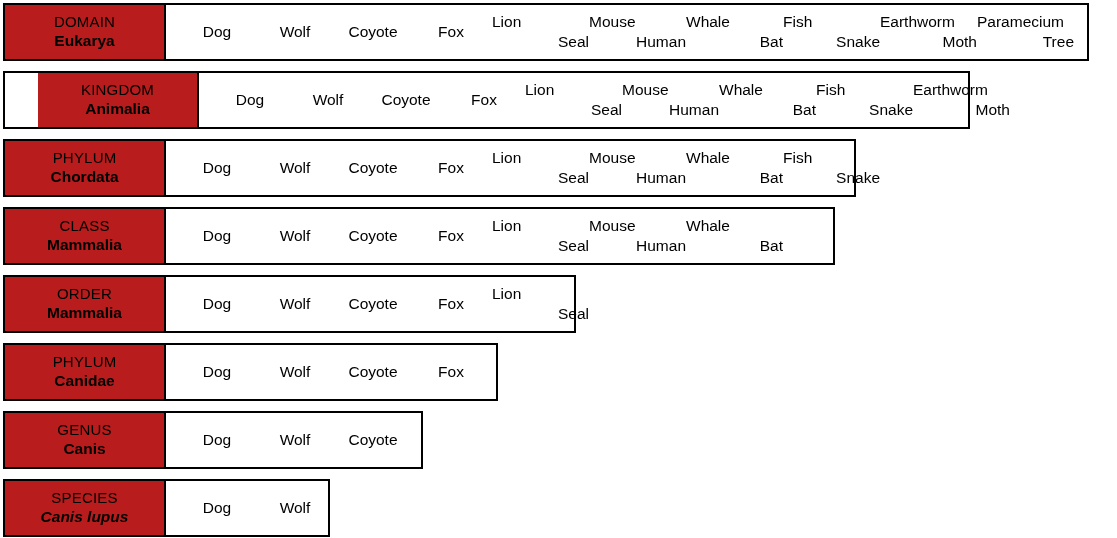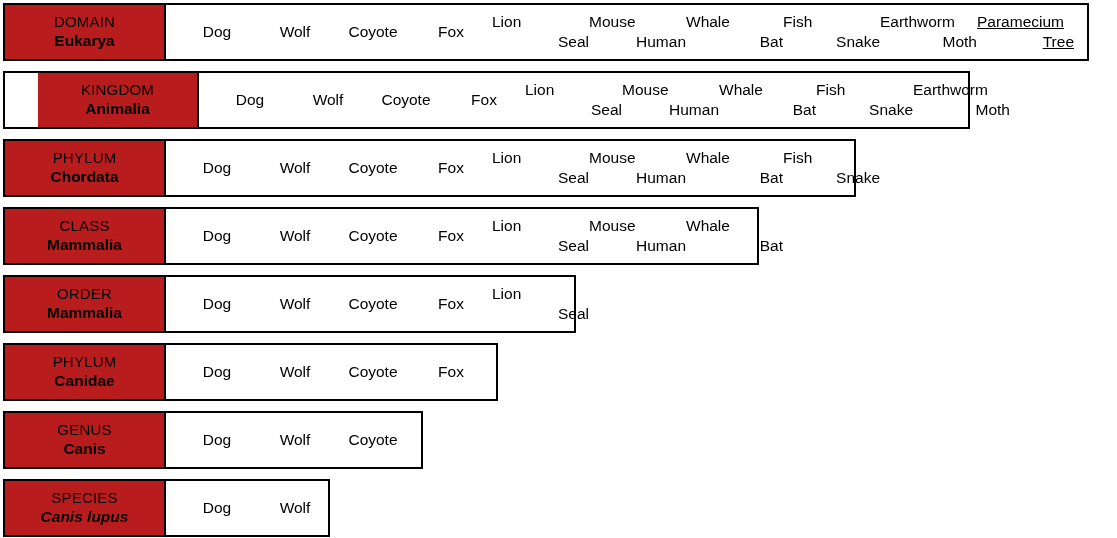"Paramecium" div.member-pair { text-decoration: underline -> none }
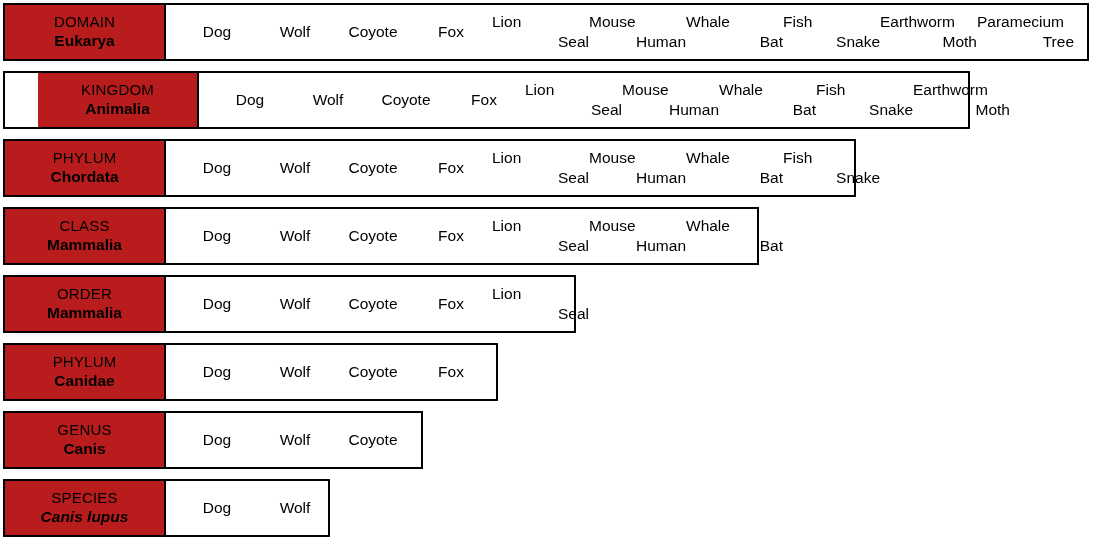"CLASS" div.rank-row { width: 756px -> 832px }
